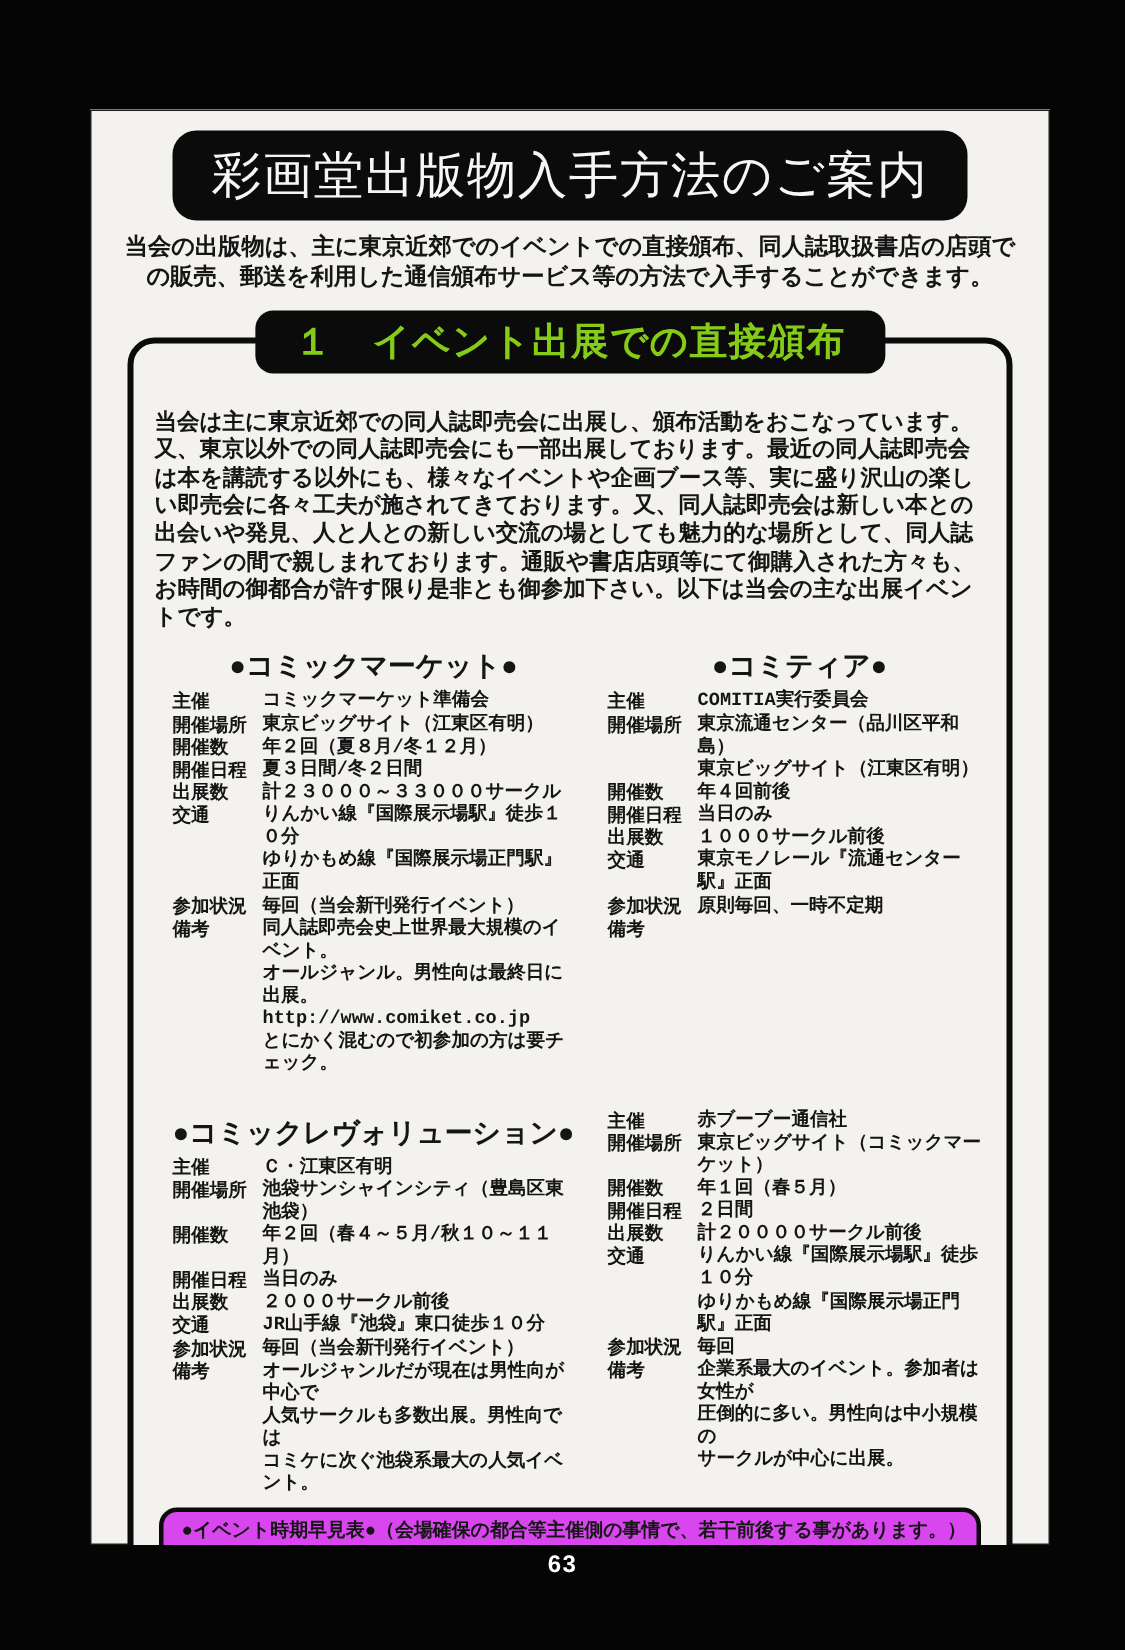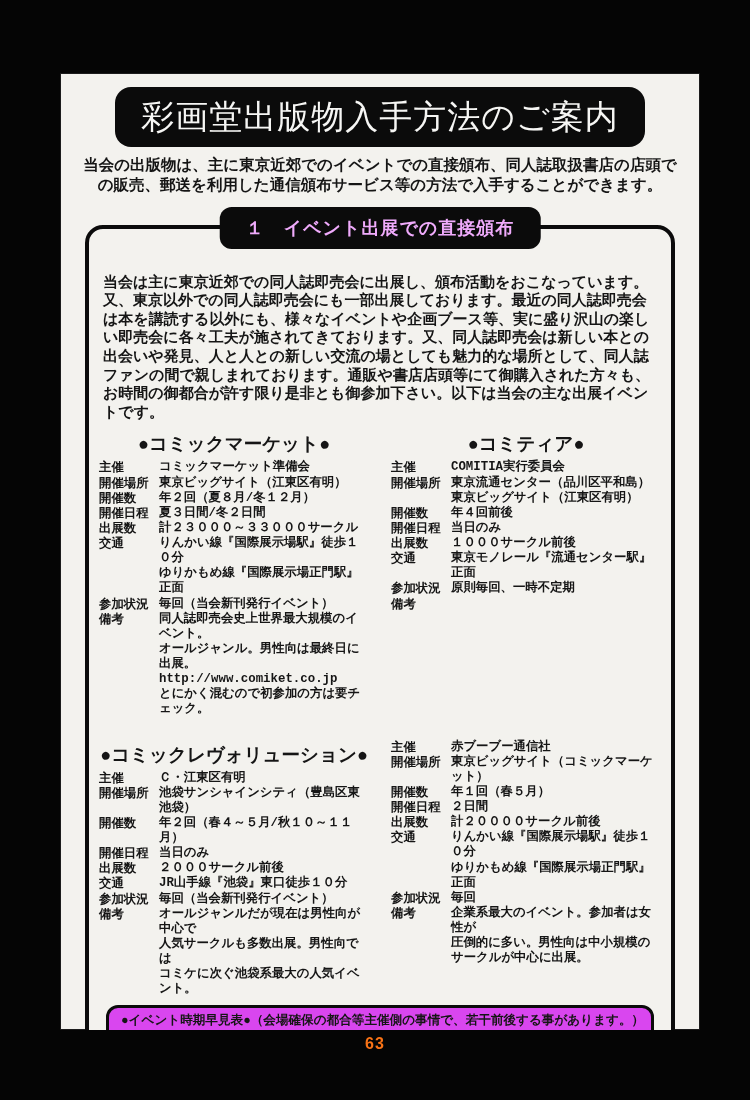"１ イベント出展での直接頒布" .section-badge span { color: #f0abfc -> #84cc16; font-size: 18px -> 25px }
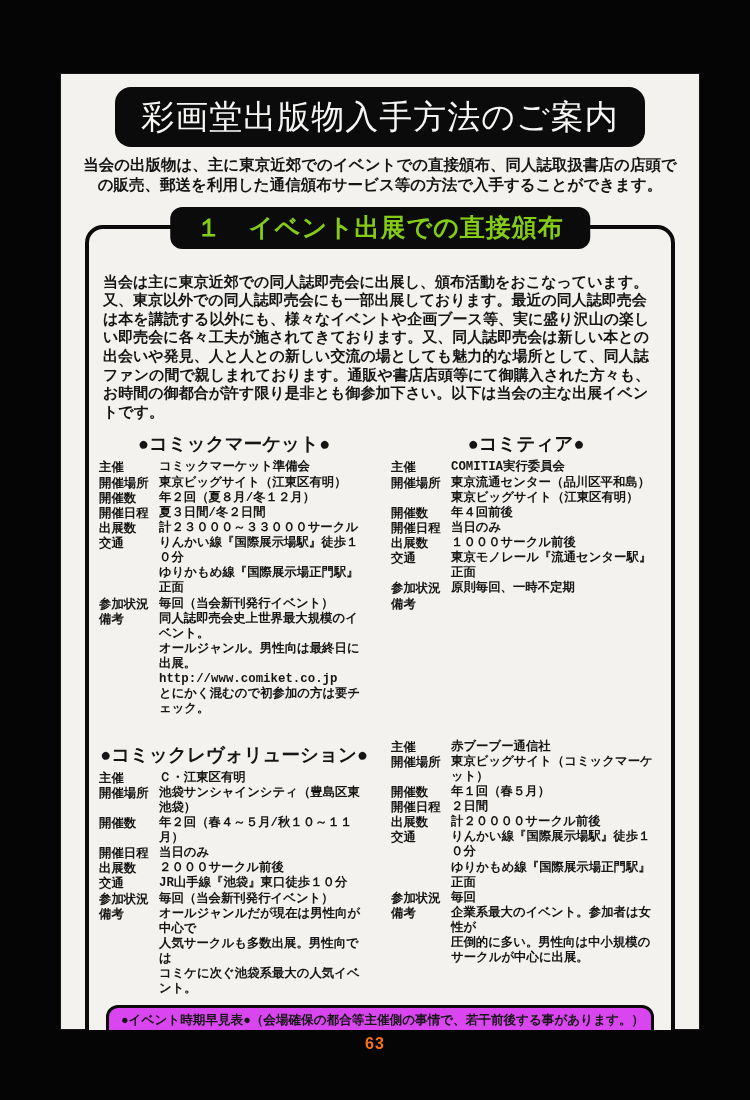"●コミックマーケット●" .events-grid { margin: 2px 0 8px 0 -> 2px 0 8px 16px }
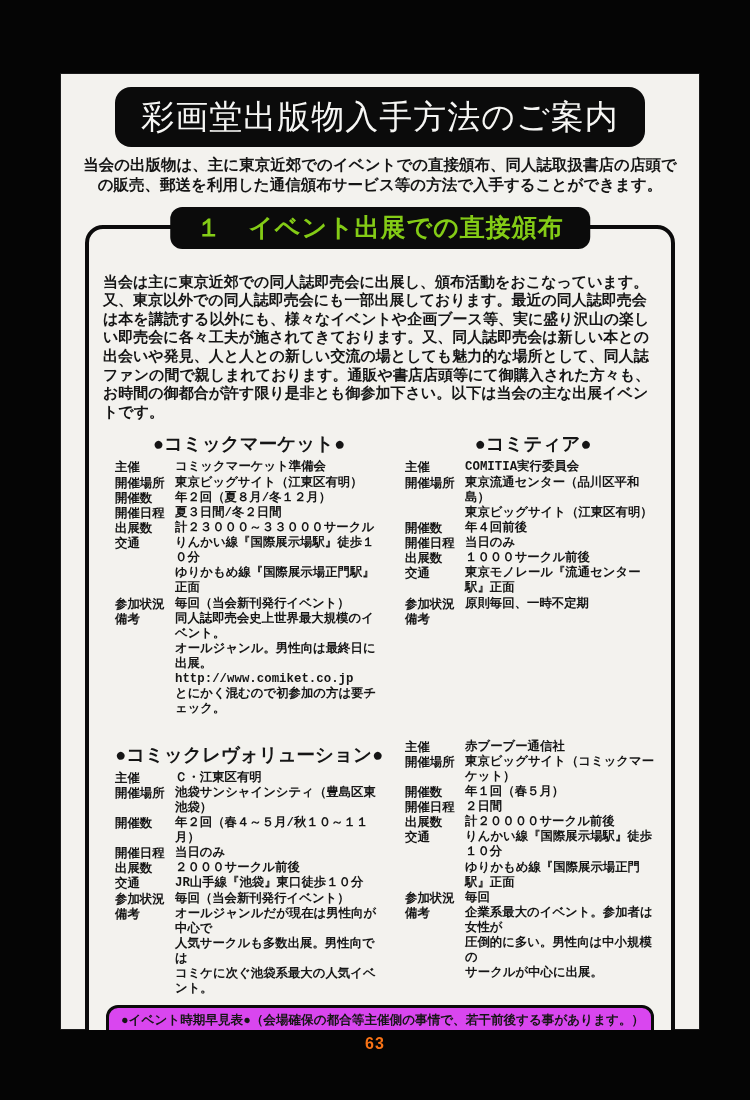"63" .page-number { color: #f97316 -> #ffffff }
